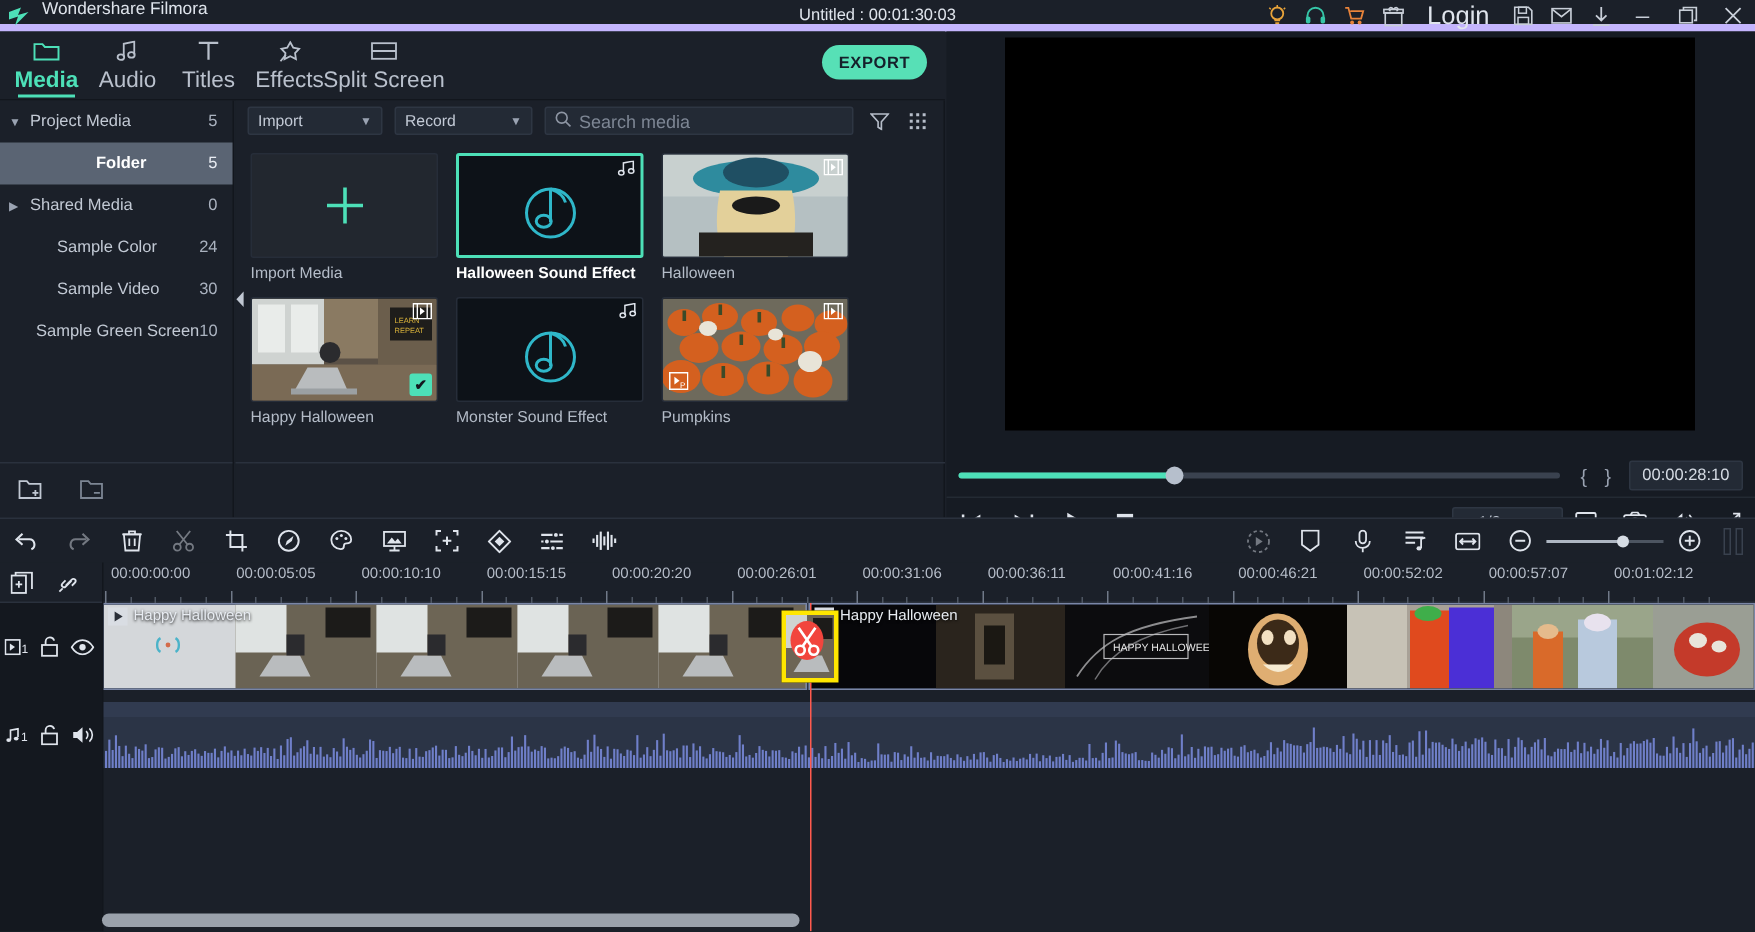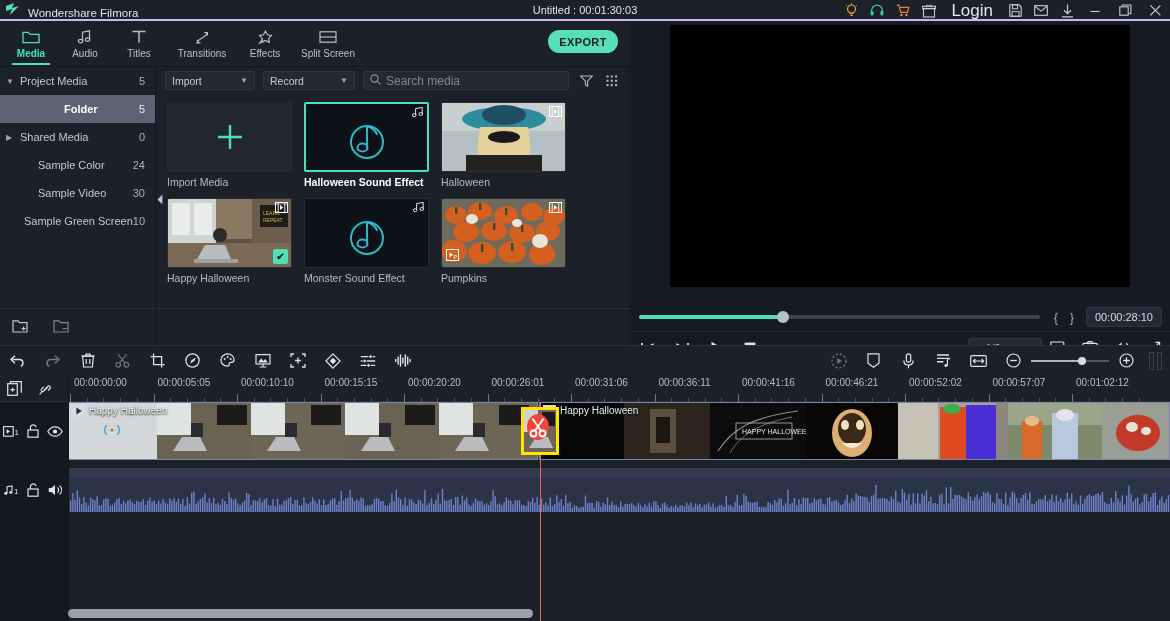"Wondershare Filmora" .titlebar { align-items: flex-end -> flex-start; border-bottom: 2px solid #c4b5fd -> 5px solid #c4b5fd }
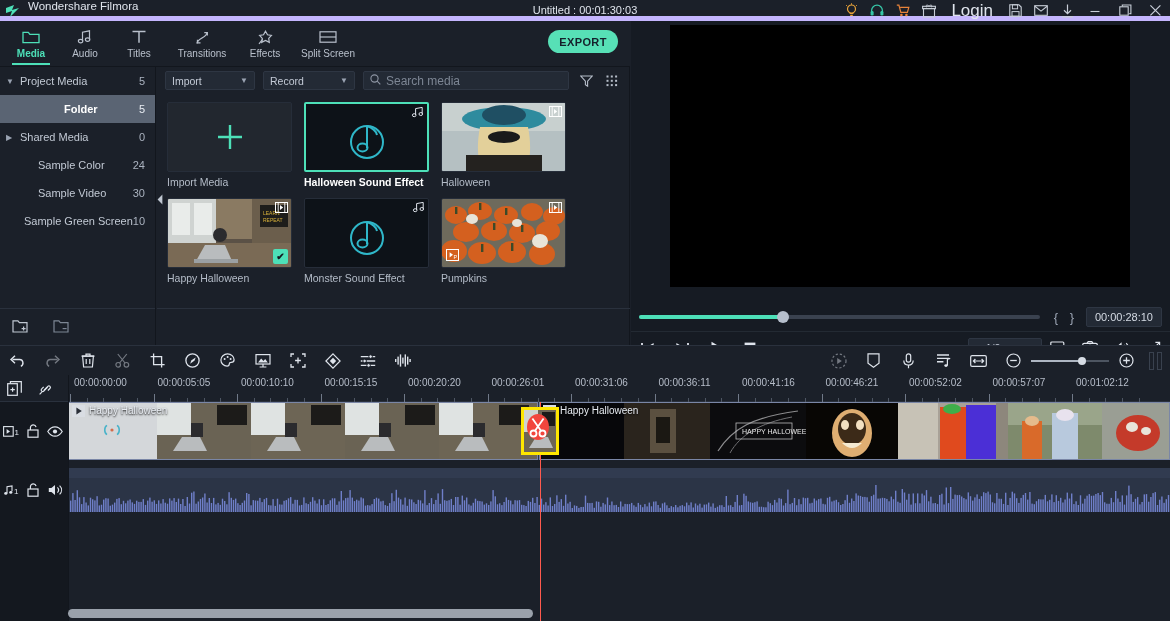"Media" .tab .tl { font-size: 10px -> 15px }
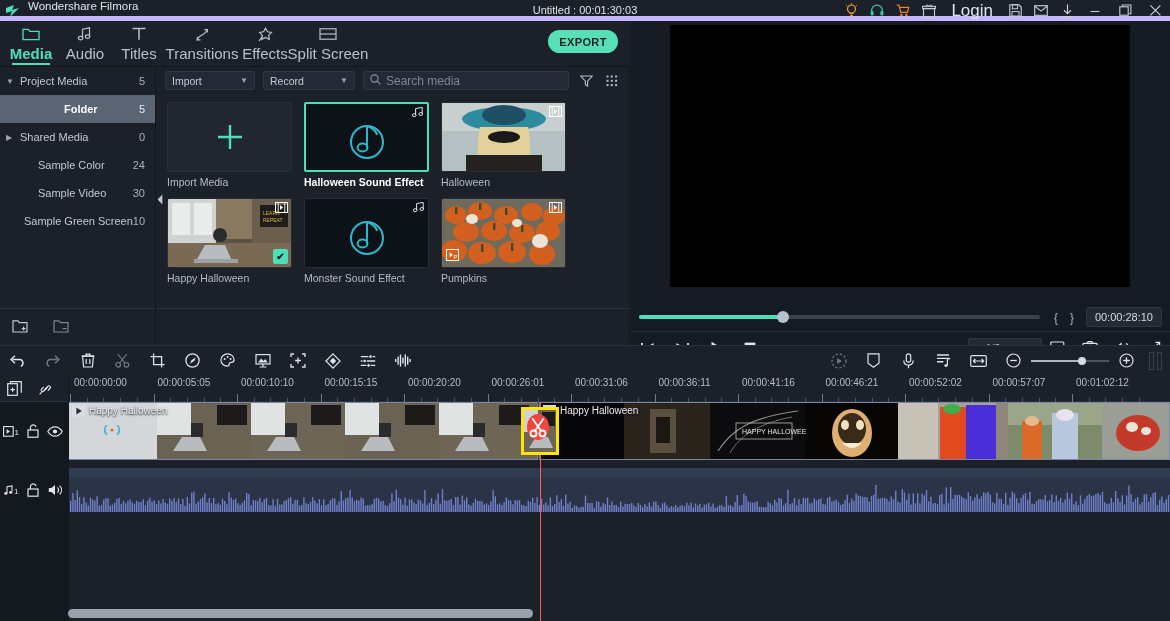"Transitions" div.tab { html: <div> <span> <svg> <path></path> <path></path> <path></path> </svg> </span> <span>Transitions</span> </div> -> none }
